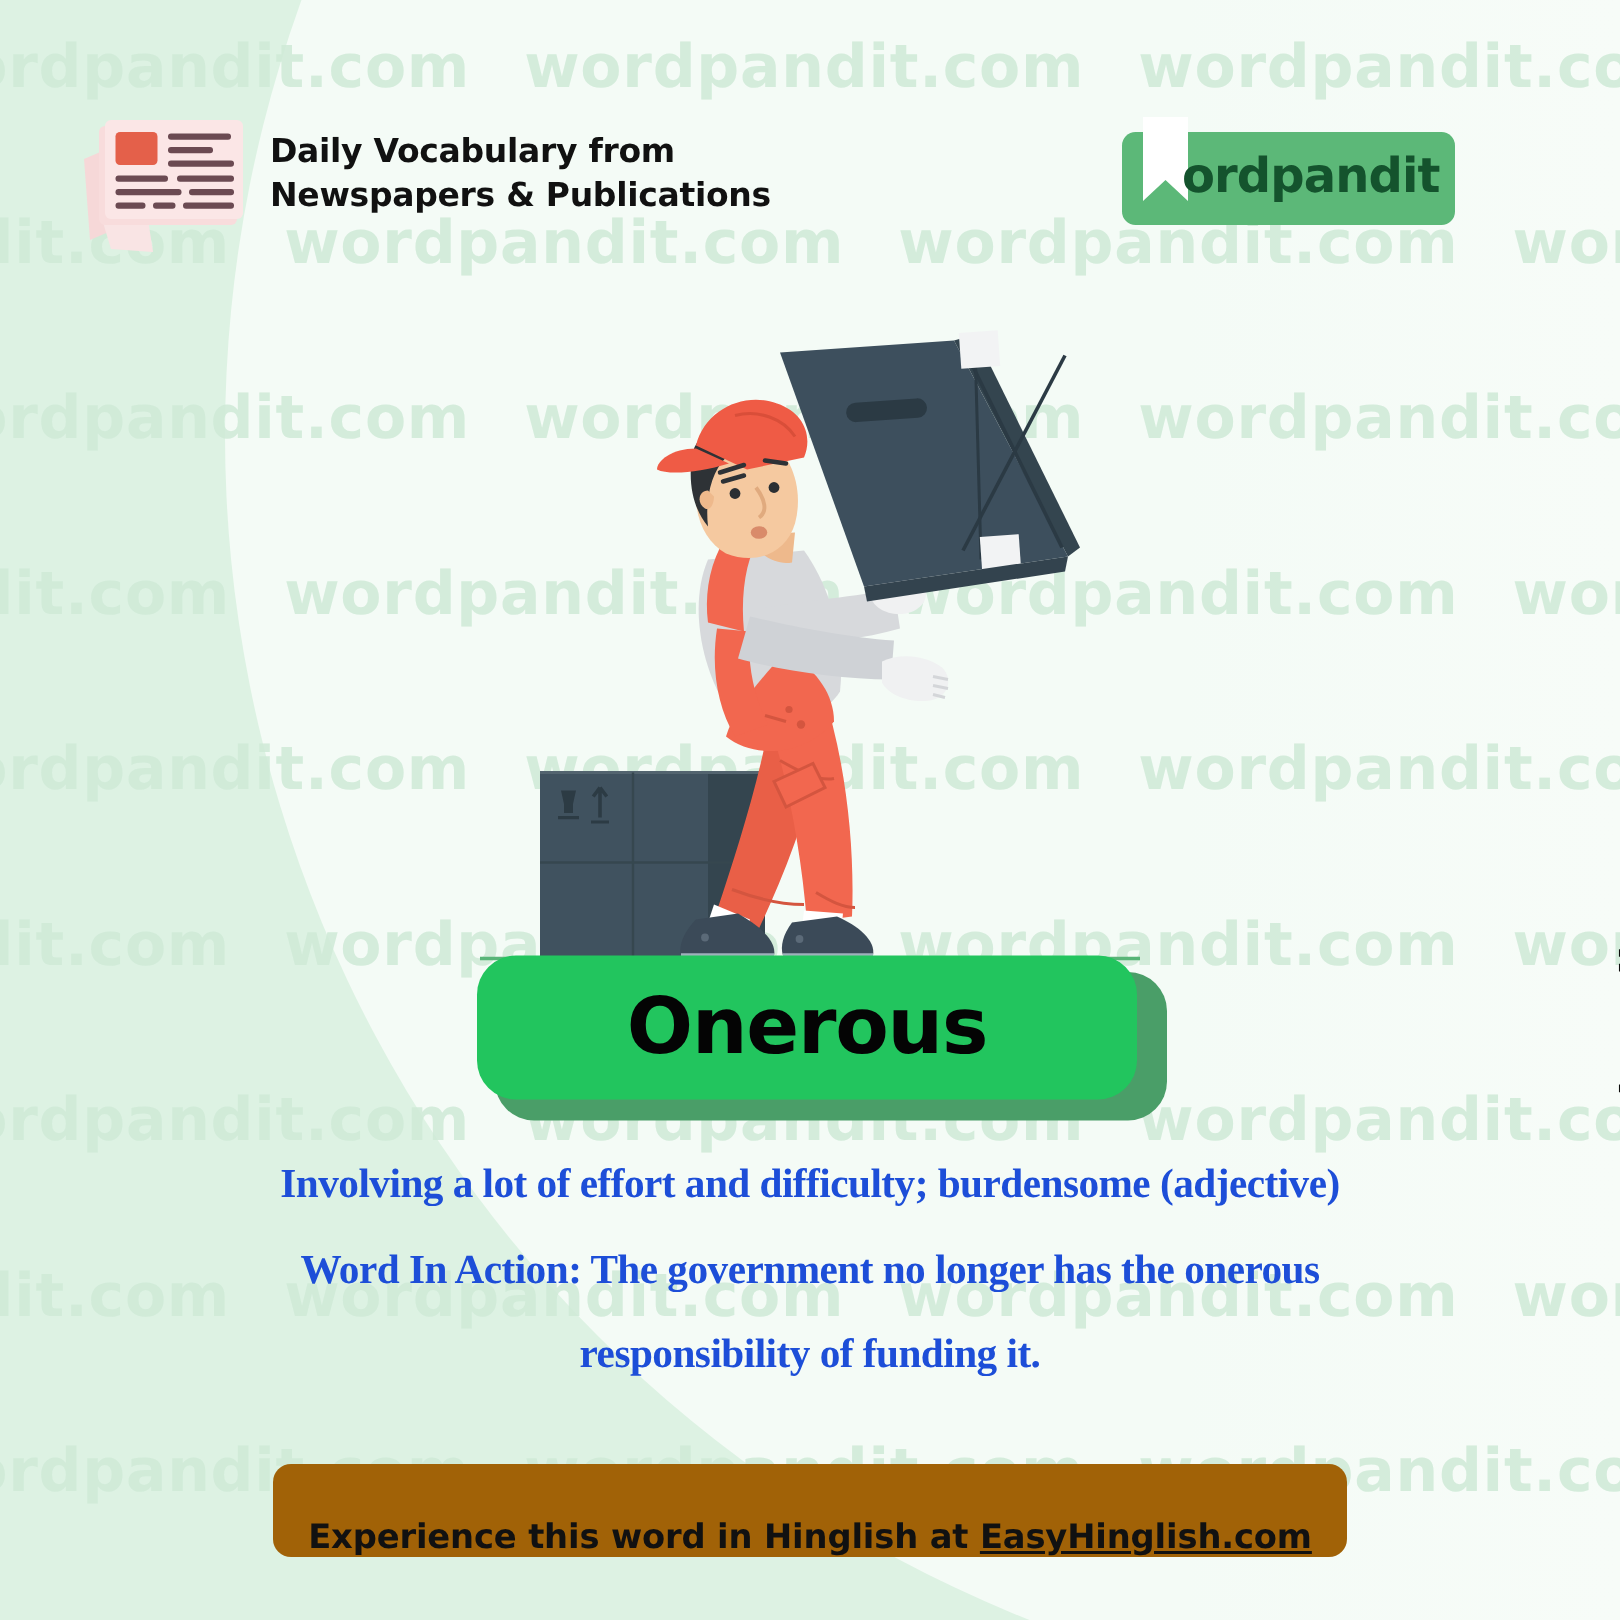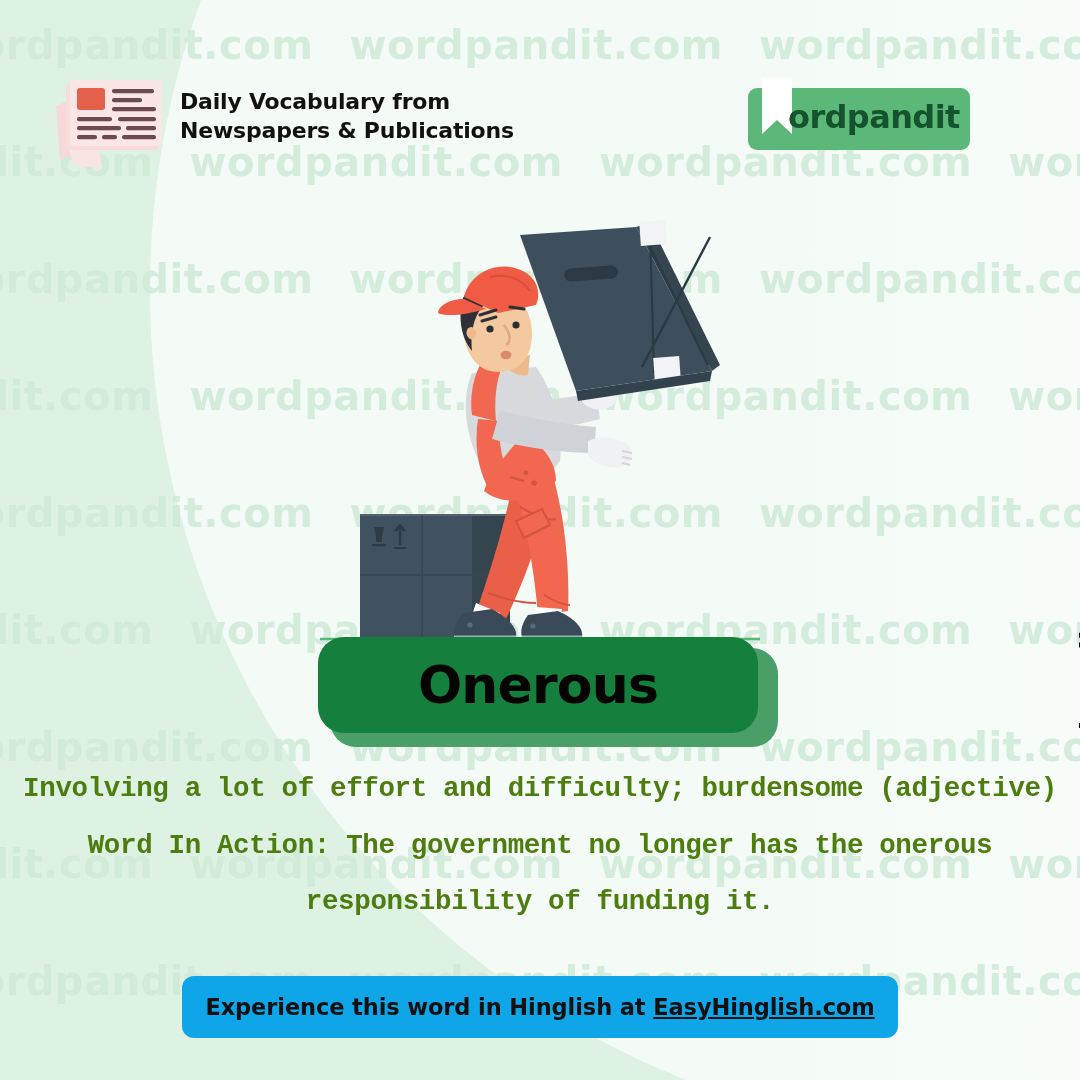"Onerous" .word-card { background: #15803d -> #22c55e }
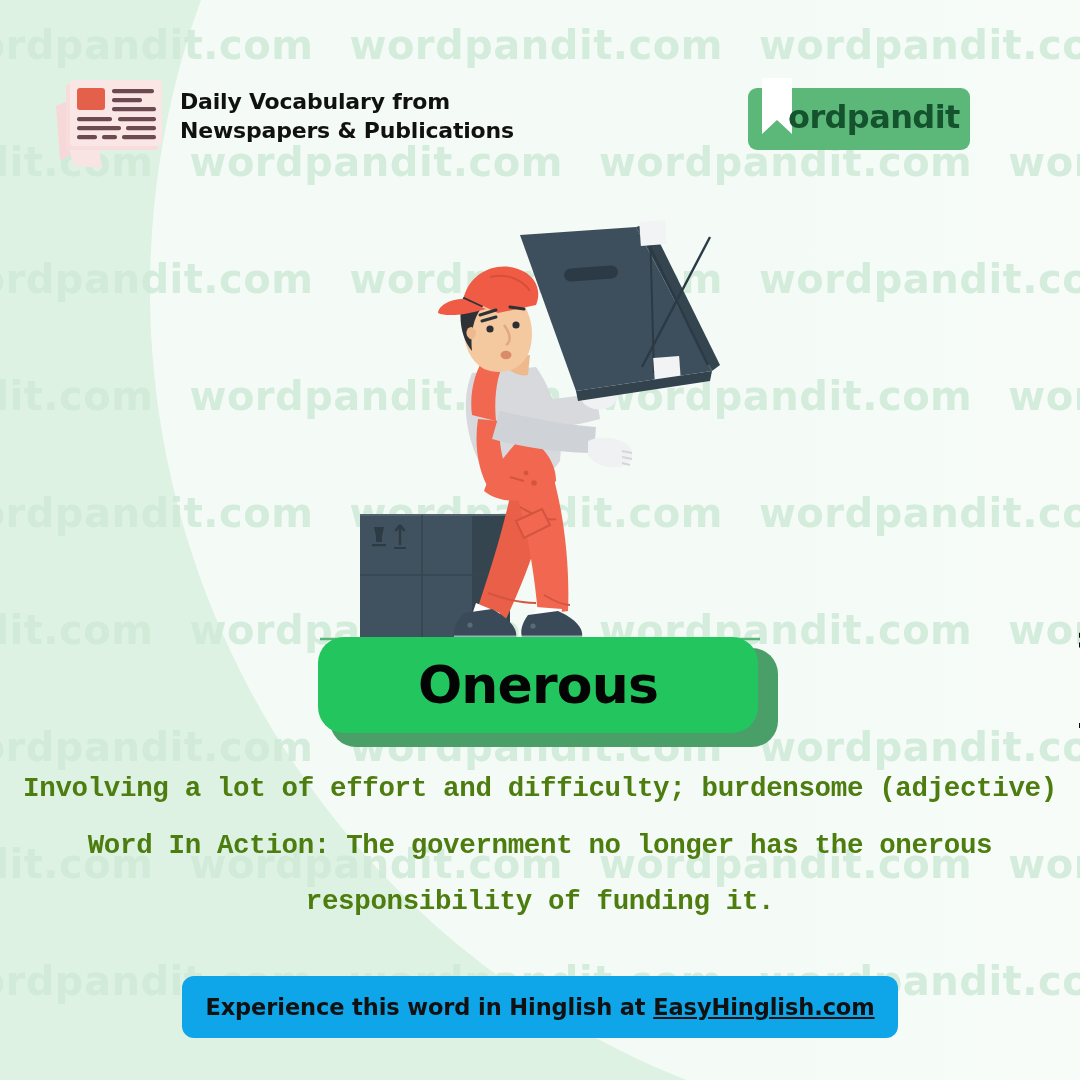"Involving a lot of effort" .def-line { color: #4d7c0f -> #1d4ed8; font-family: Liberation Mono, monospace -> Liberation Serif, serif }
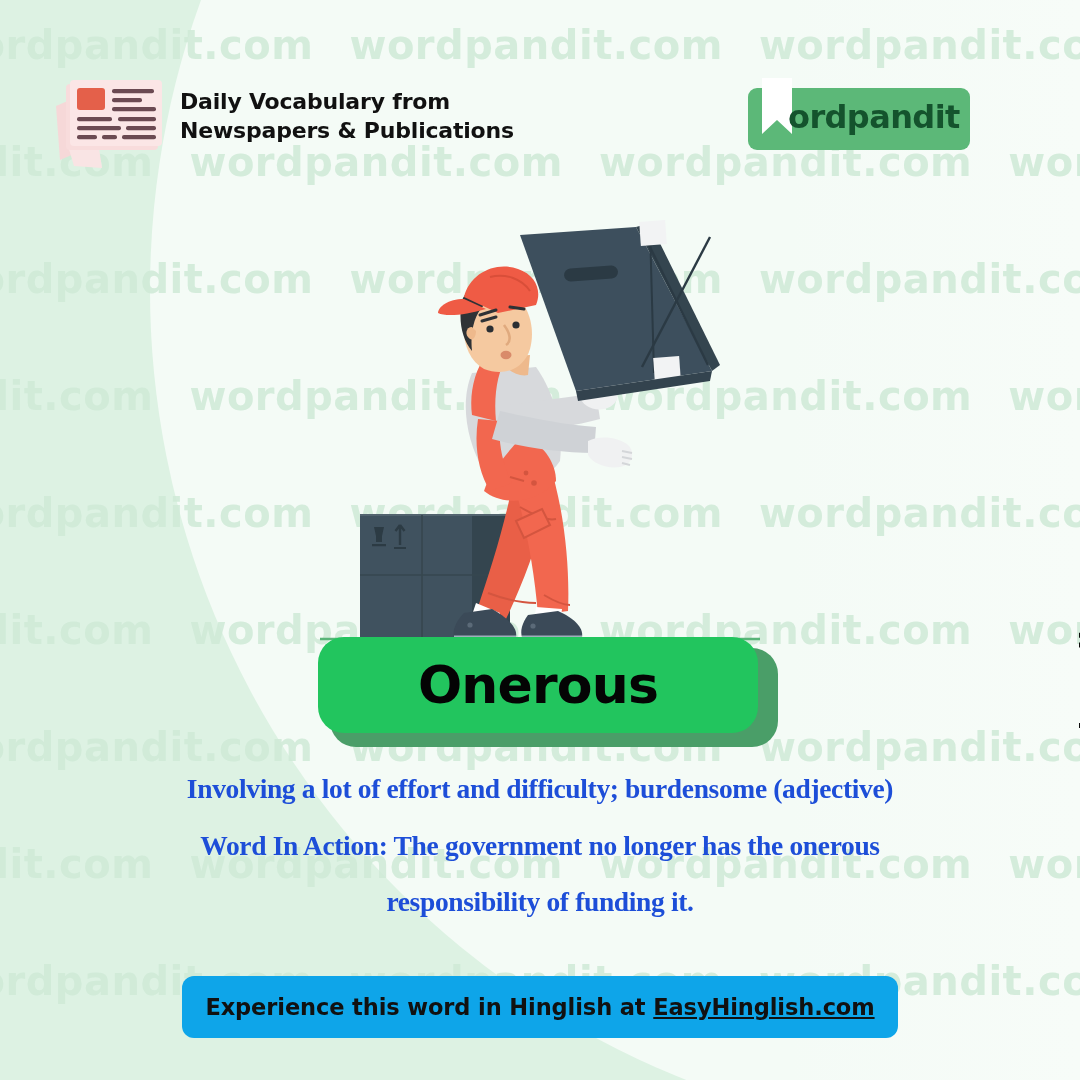"Experience this word in Hinglish" .footer { align-items: center -> flex-end; background: #0ea5e9 -> #a16207 }
